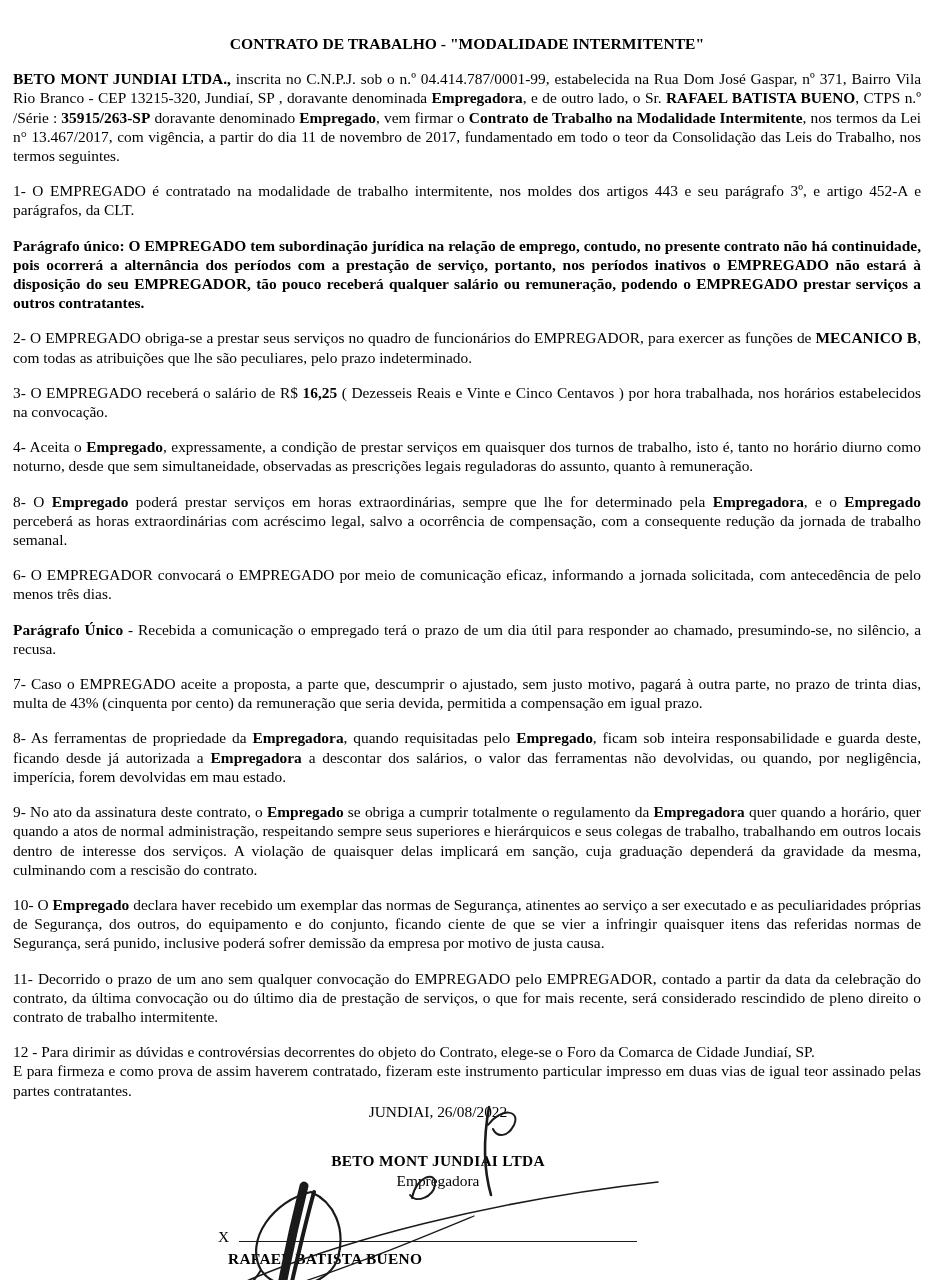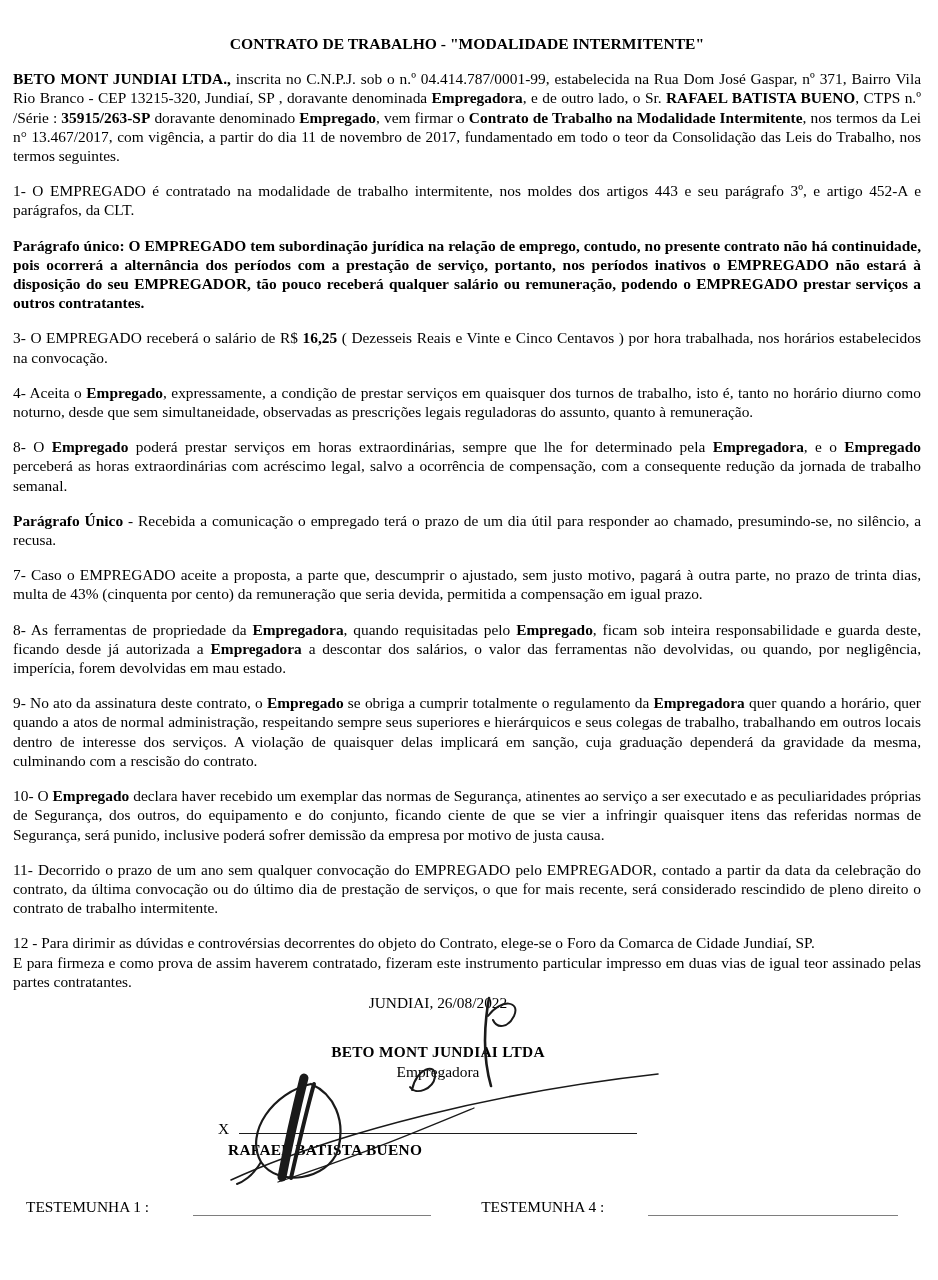"2- O EMPREGADO obriga-se a" p.para { html: none -> <p><span>2- O EMPREGADO obriga-se a prestar seus serviços no quadro de funcionários do EMPREGADOR, para exercer as funções de </span><b>MECANICO B</b><span>, com todas as atribuições que lhe são peculiares, pelo prazo indeterminado.</span></p> }
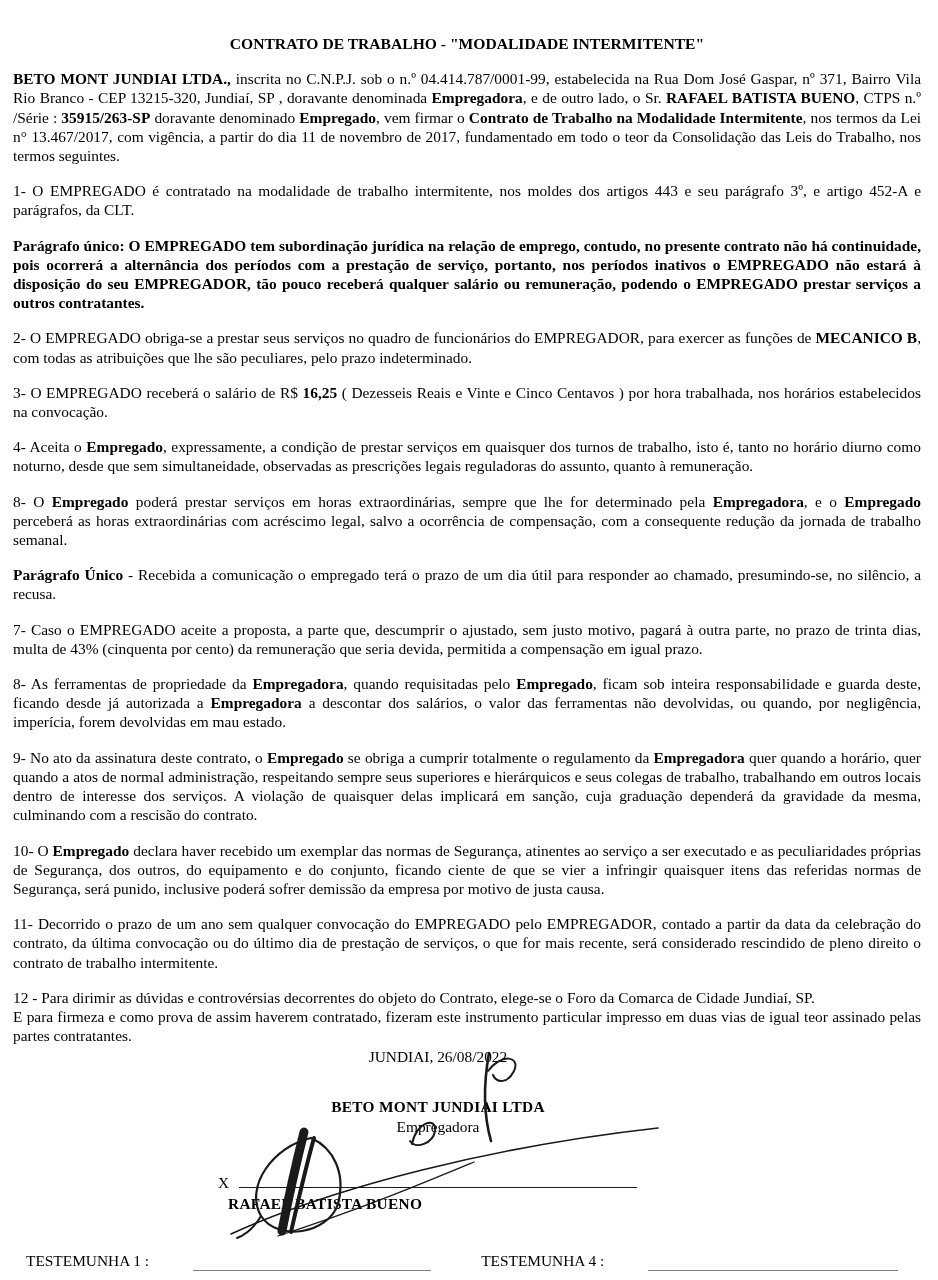"6- O EMPREGADOR convocará o" p.para { html: none -> <p><span>6- O EMPREGADOR convocará o EMPREGADO por meio de comunicação eficaz, informando a jornada solicitada, com antecedência de pelo menos três dias.</span></p> }
